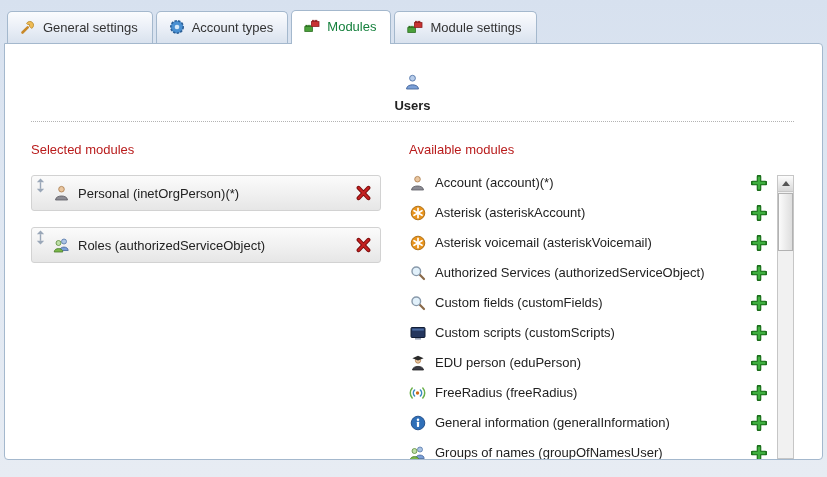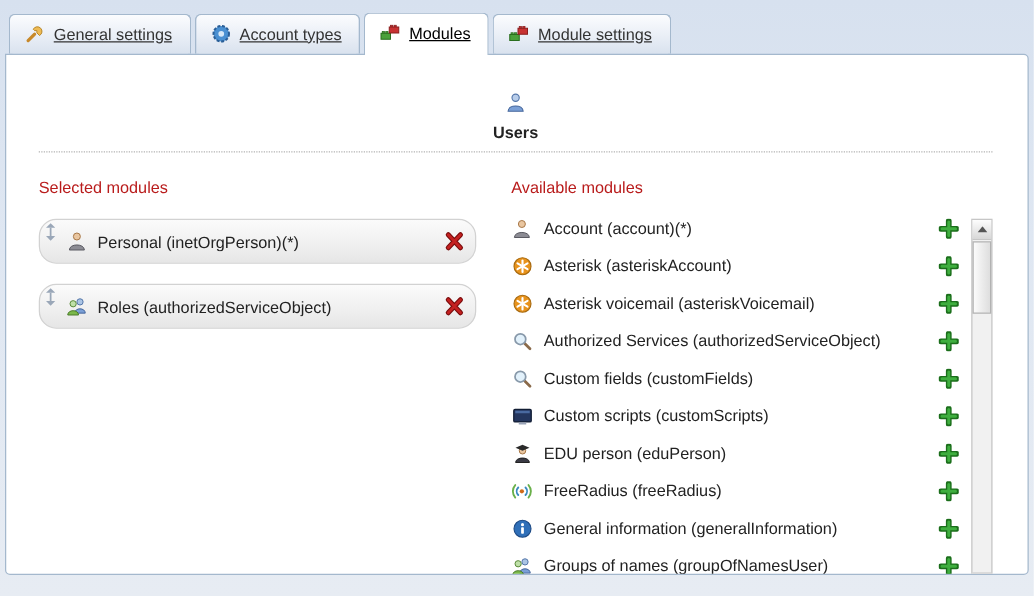"General settings" .tab { text-decoration: underline -> none }
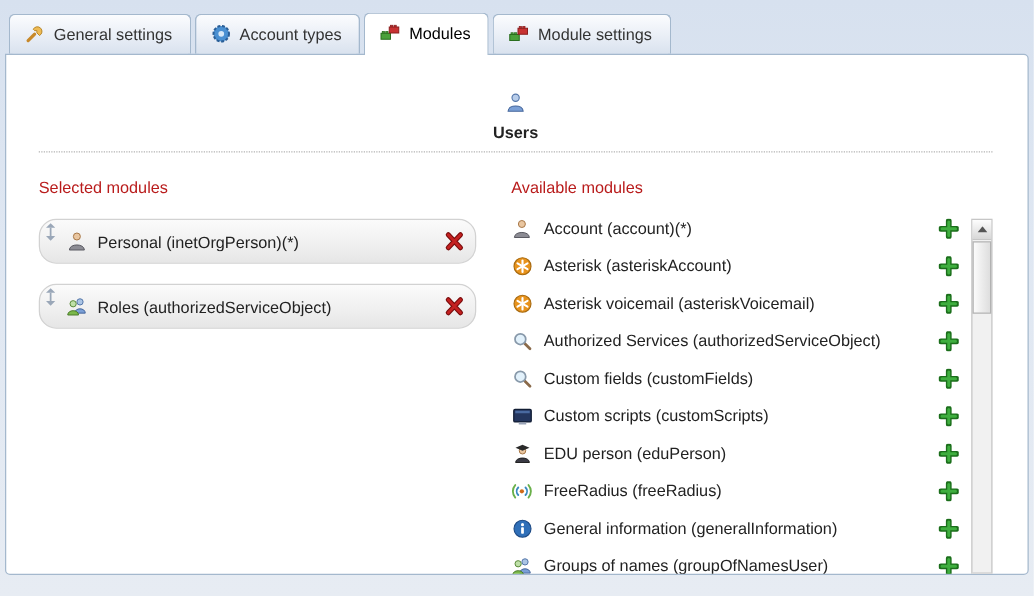"Modules" .tab.active { color: #000000 -> #15803d }
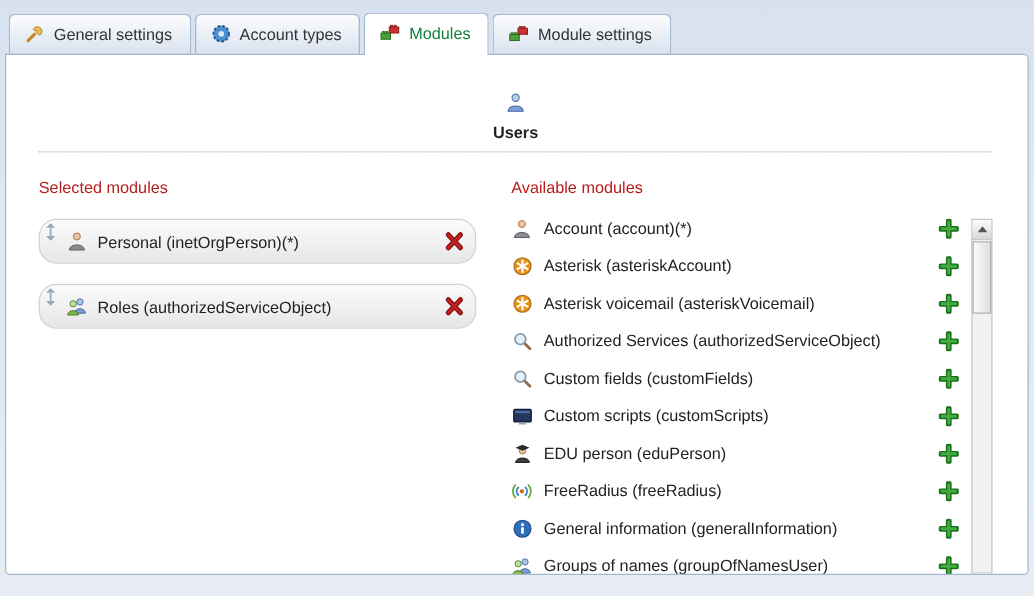"Personal (inetOrgPerson)(*)" .sel-row { border-radius: 14px -> 3px }
